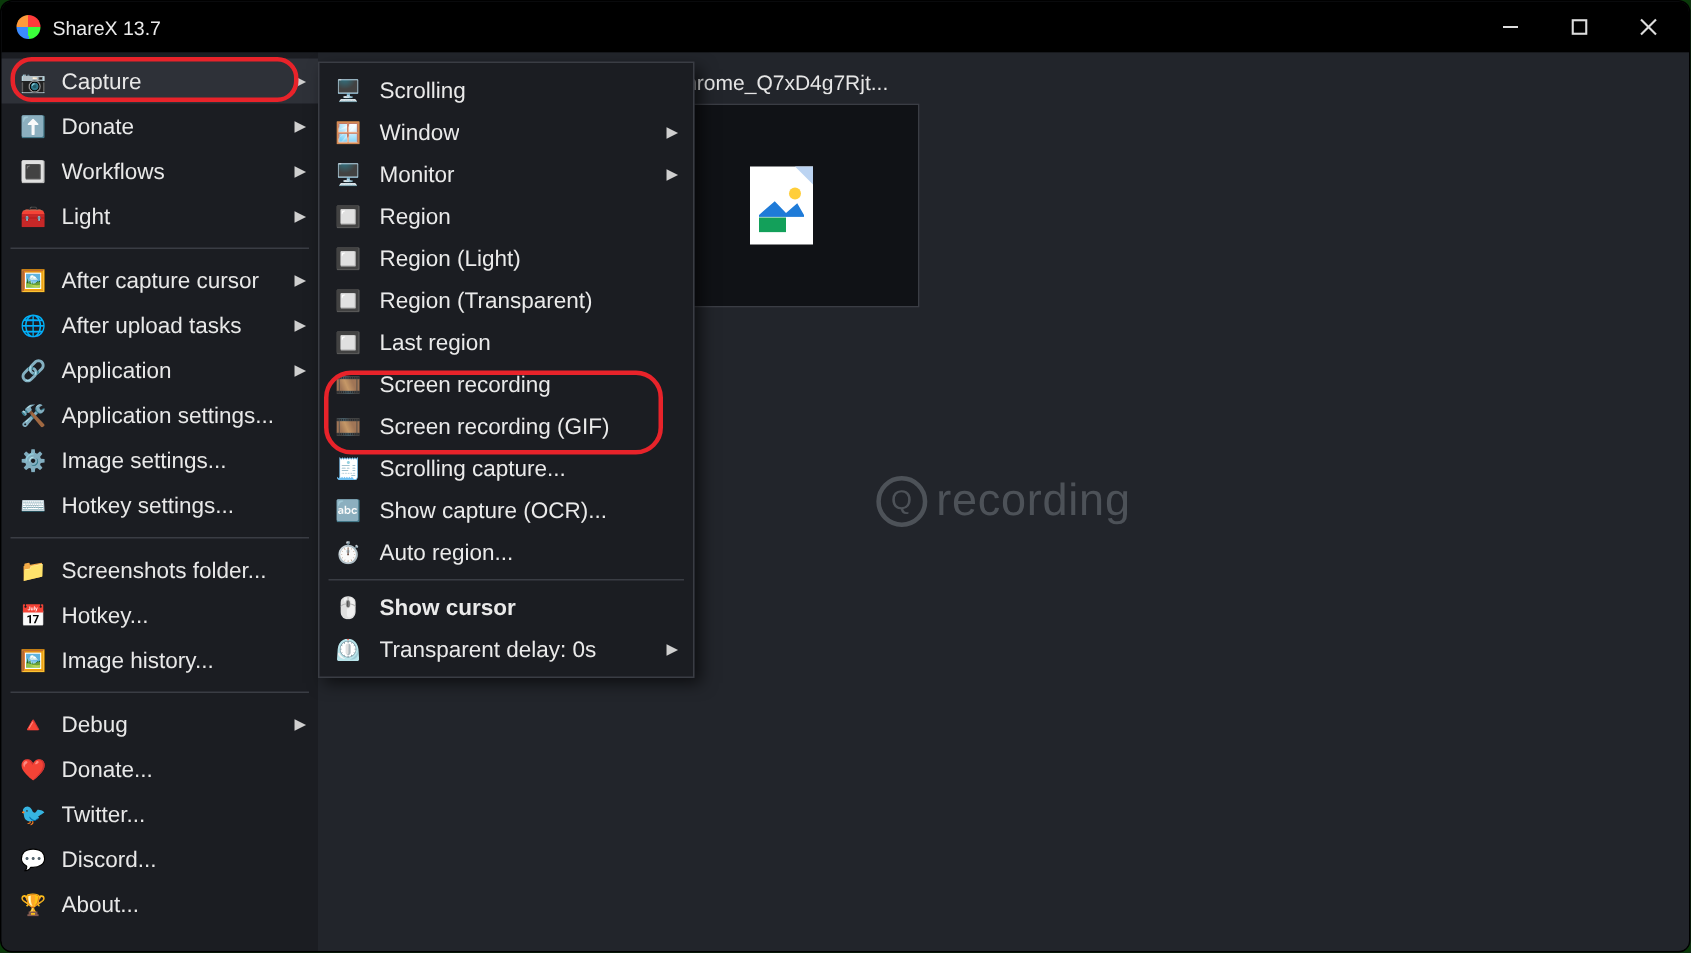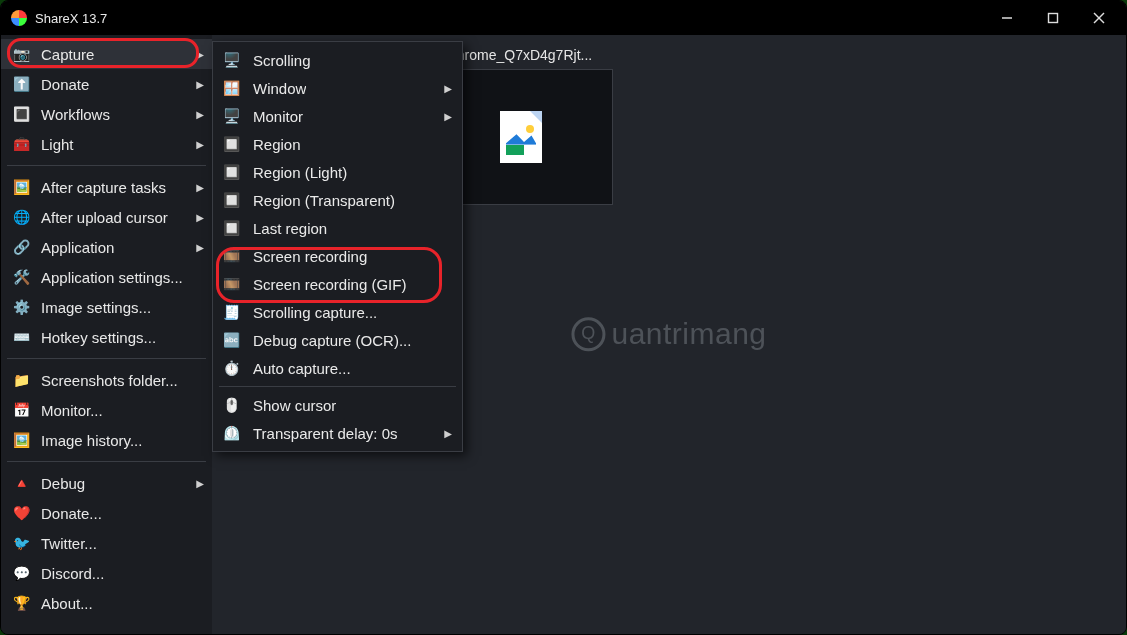"After capture tasks" span.label { text: tasks -> cursor }
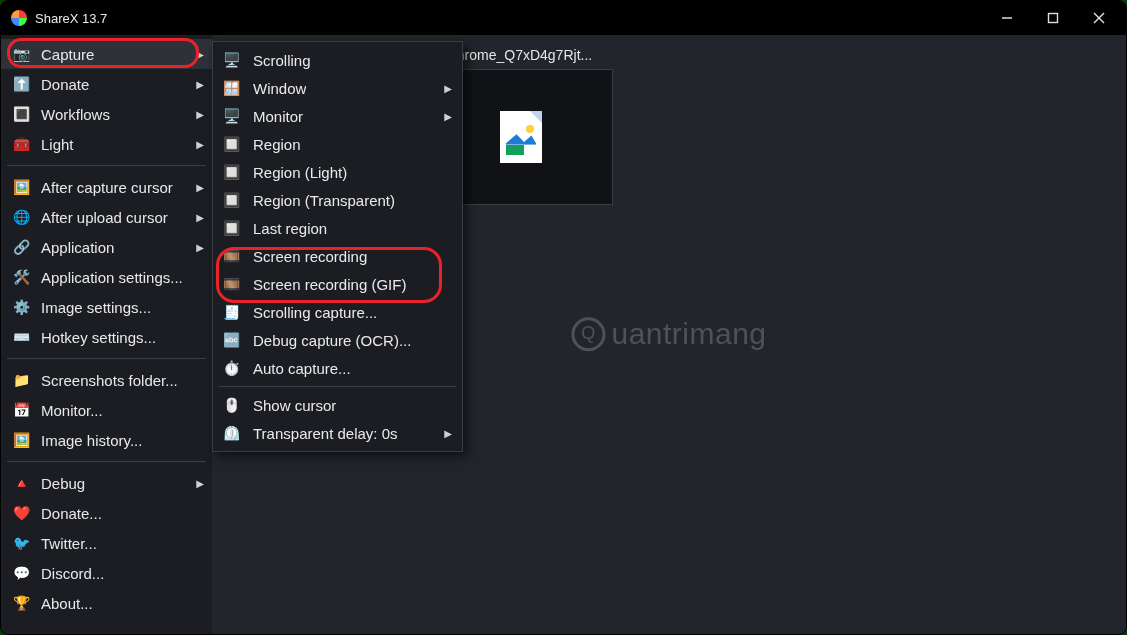"After upload cursor" span.label { text: cursor -> tasks }
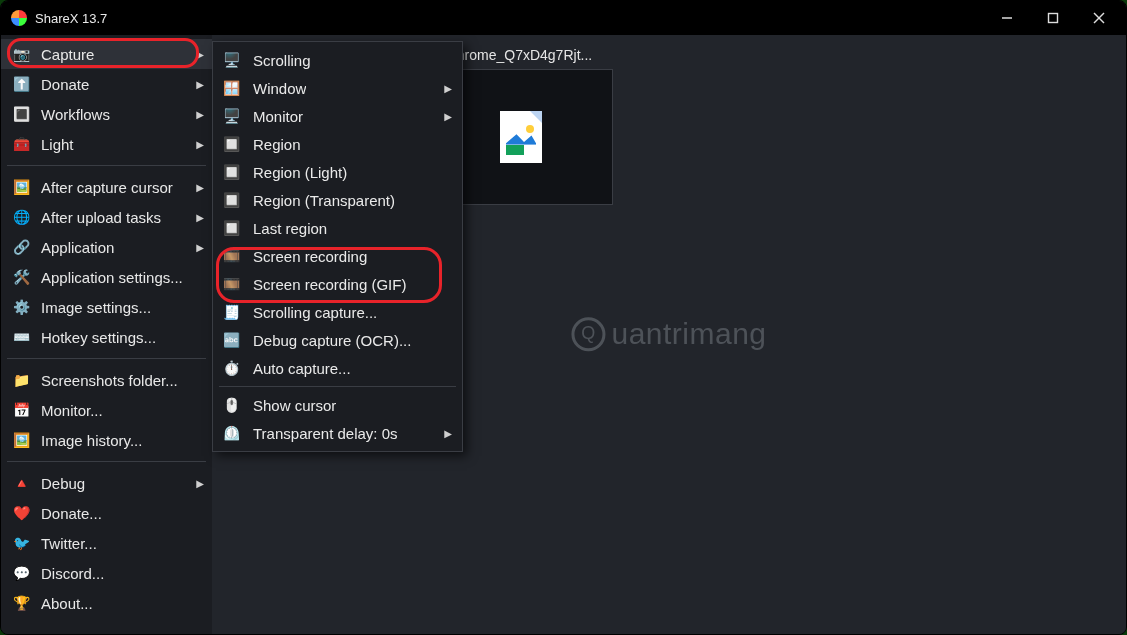"Debug capture (OCR)..." span.label { text: Debug -> Show }
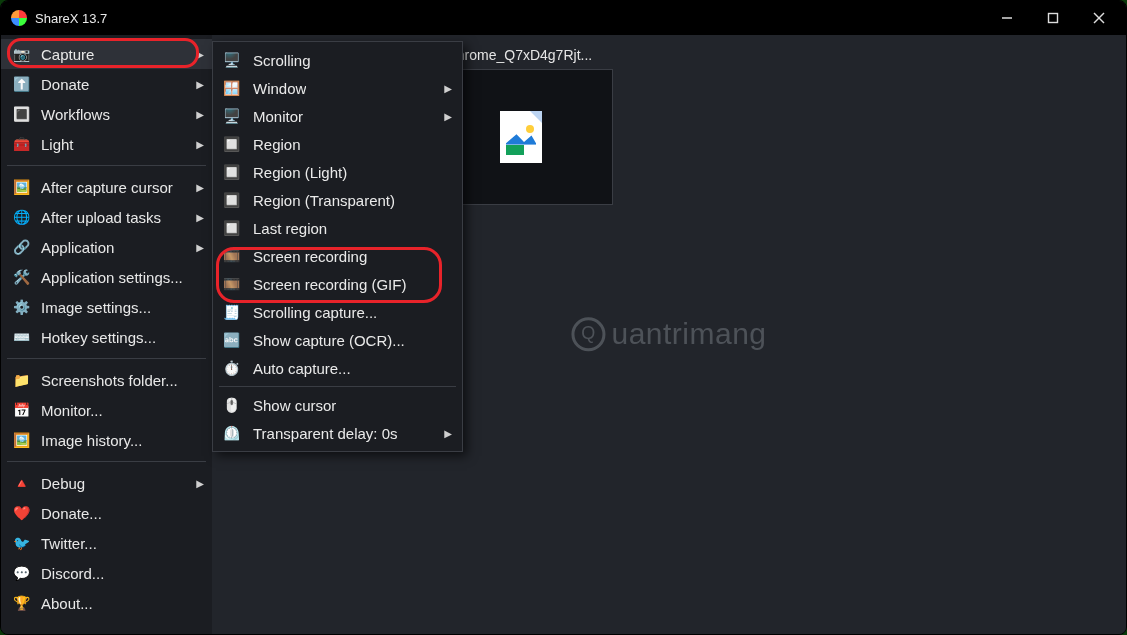"uantrimang" span { text: uantrimang -> recording }
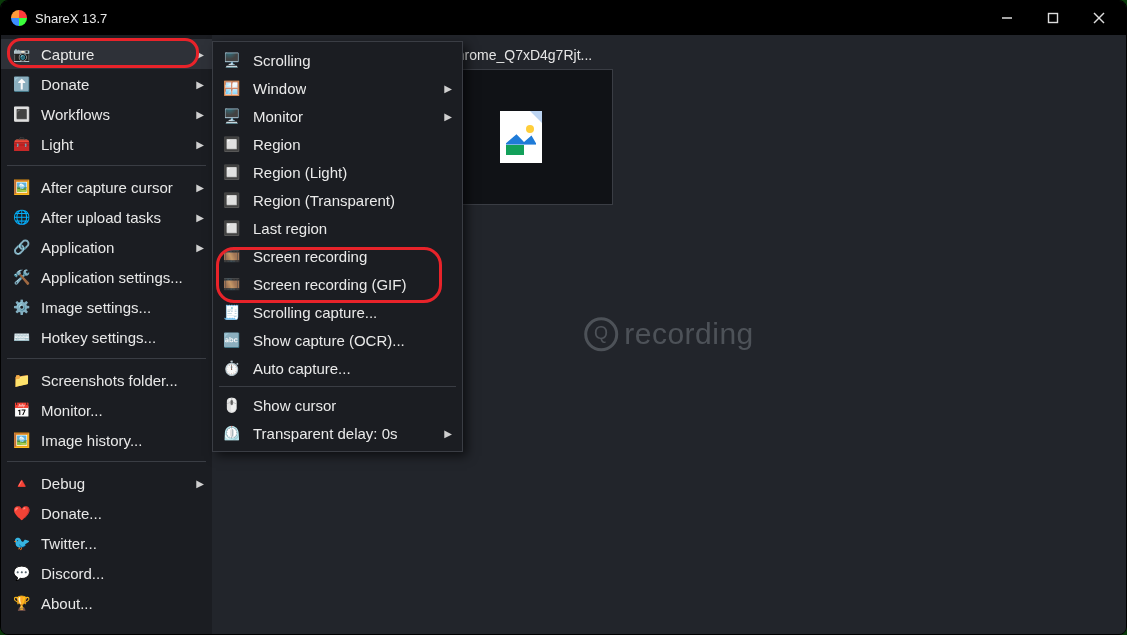"Auto capture..." span.label { text: capture -> region }
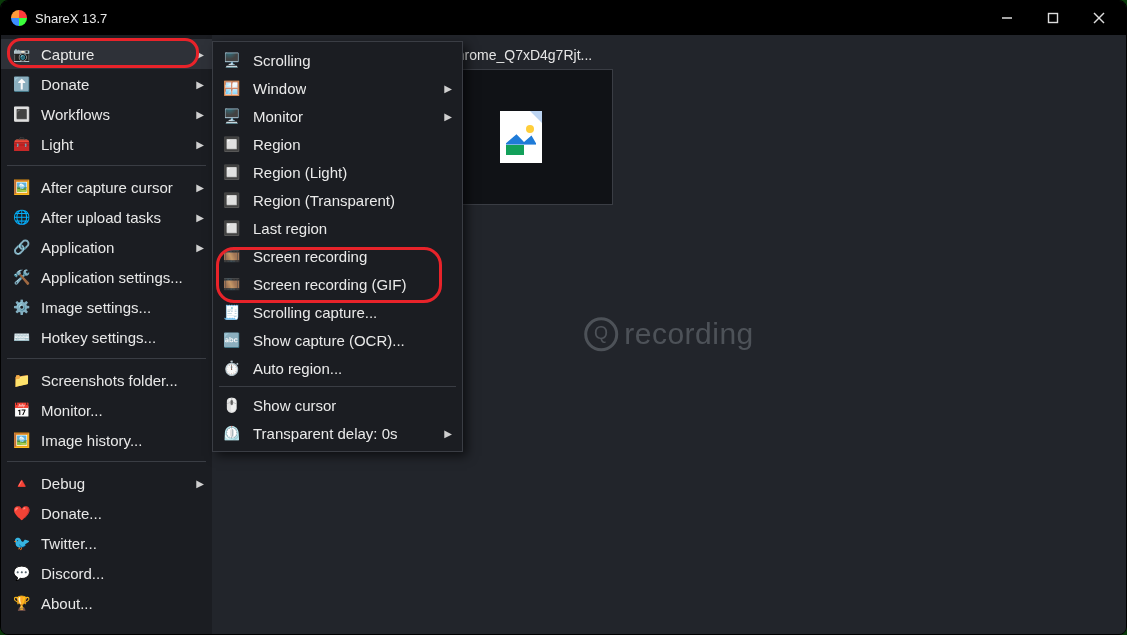"Monitor..." span.label { text: Monitor -> Hotkey }
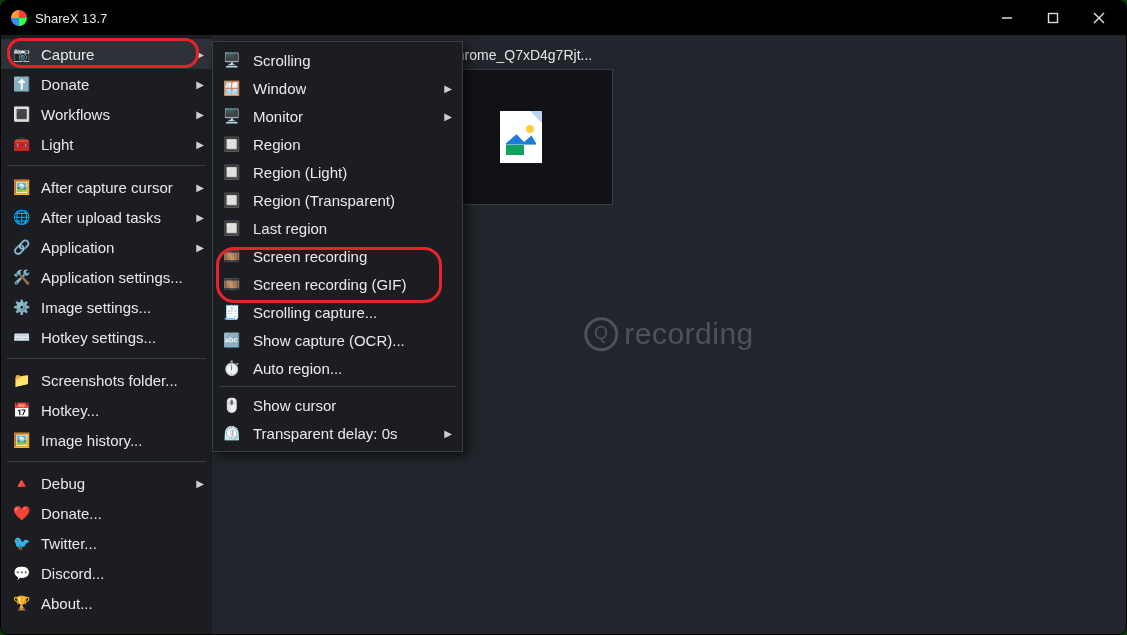"Show cursor" .sub-item.bold .label { font-weight: 400 -> 700 }
